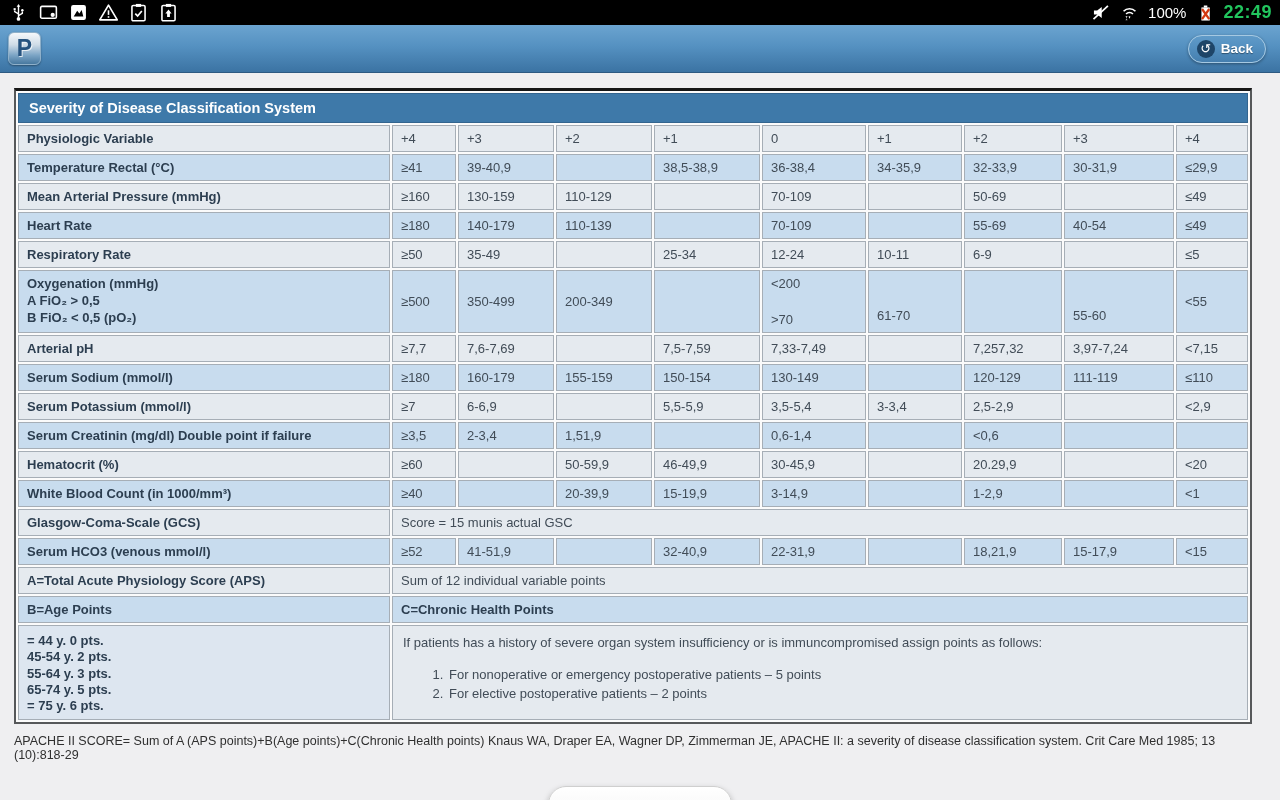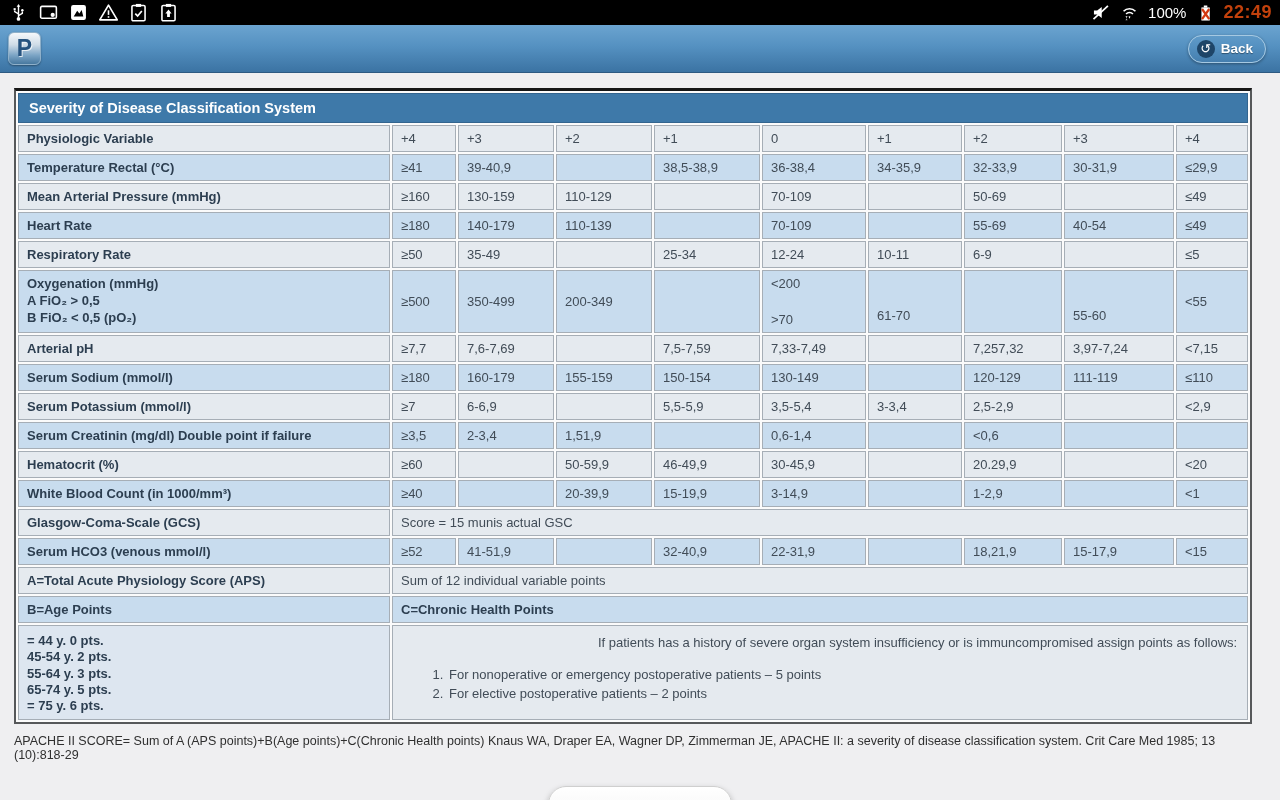"22:49" .sb-time { color: #c2410c -> #22c55e }
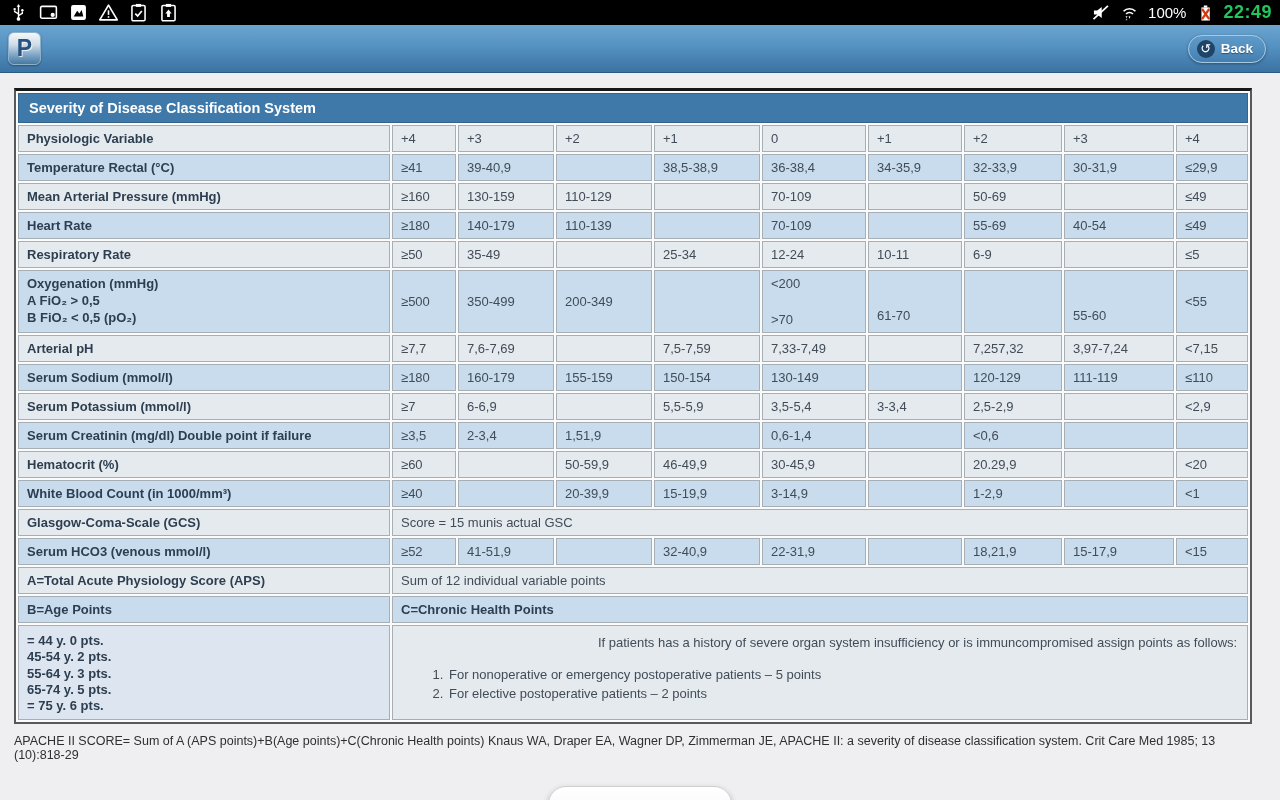"If patients has a history" .chronic-intro { text-align: right -> none }
